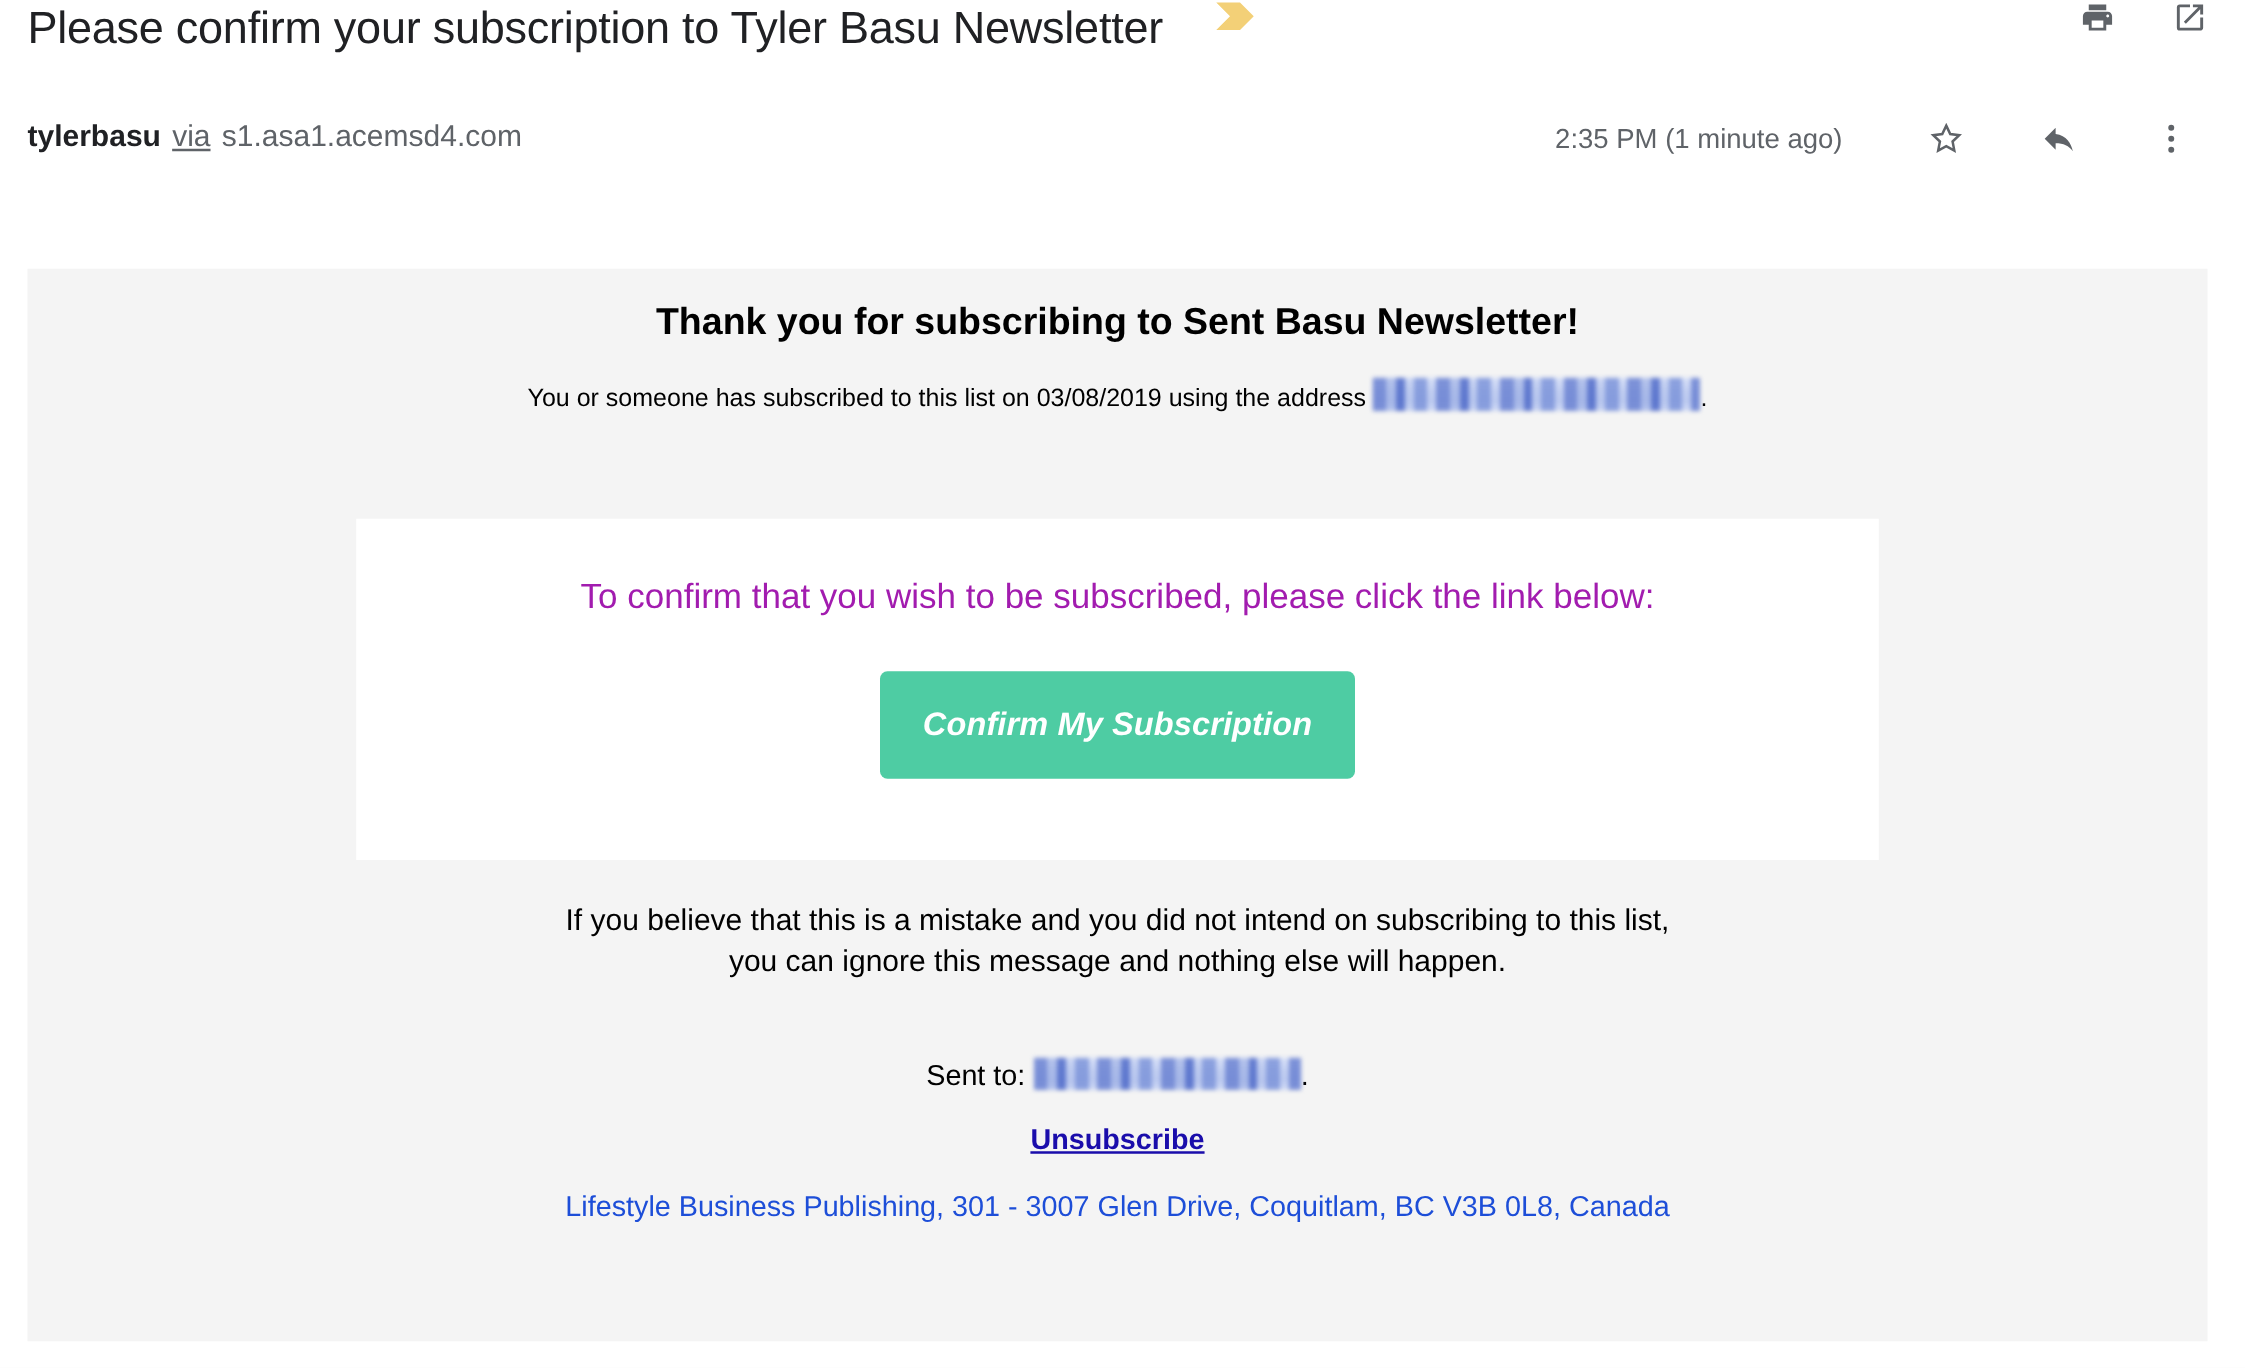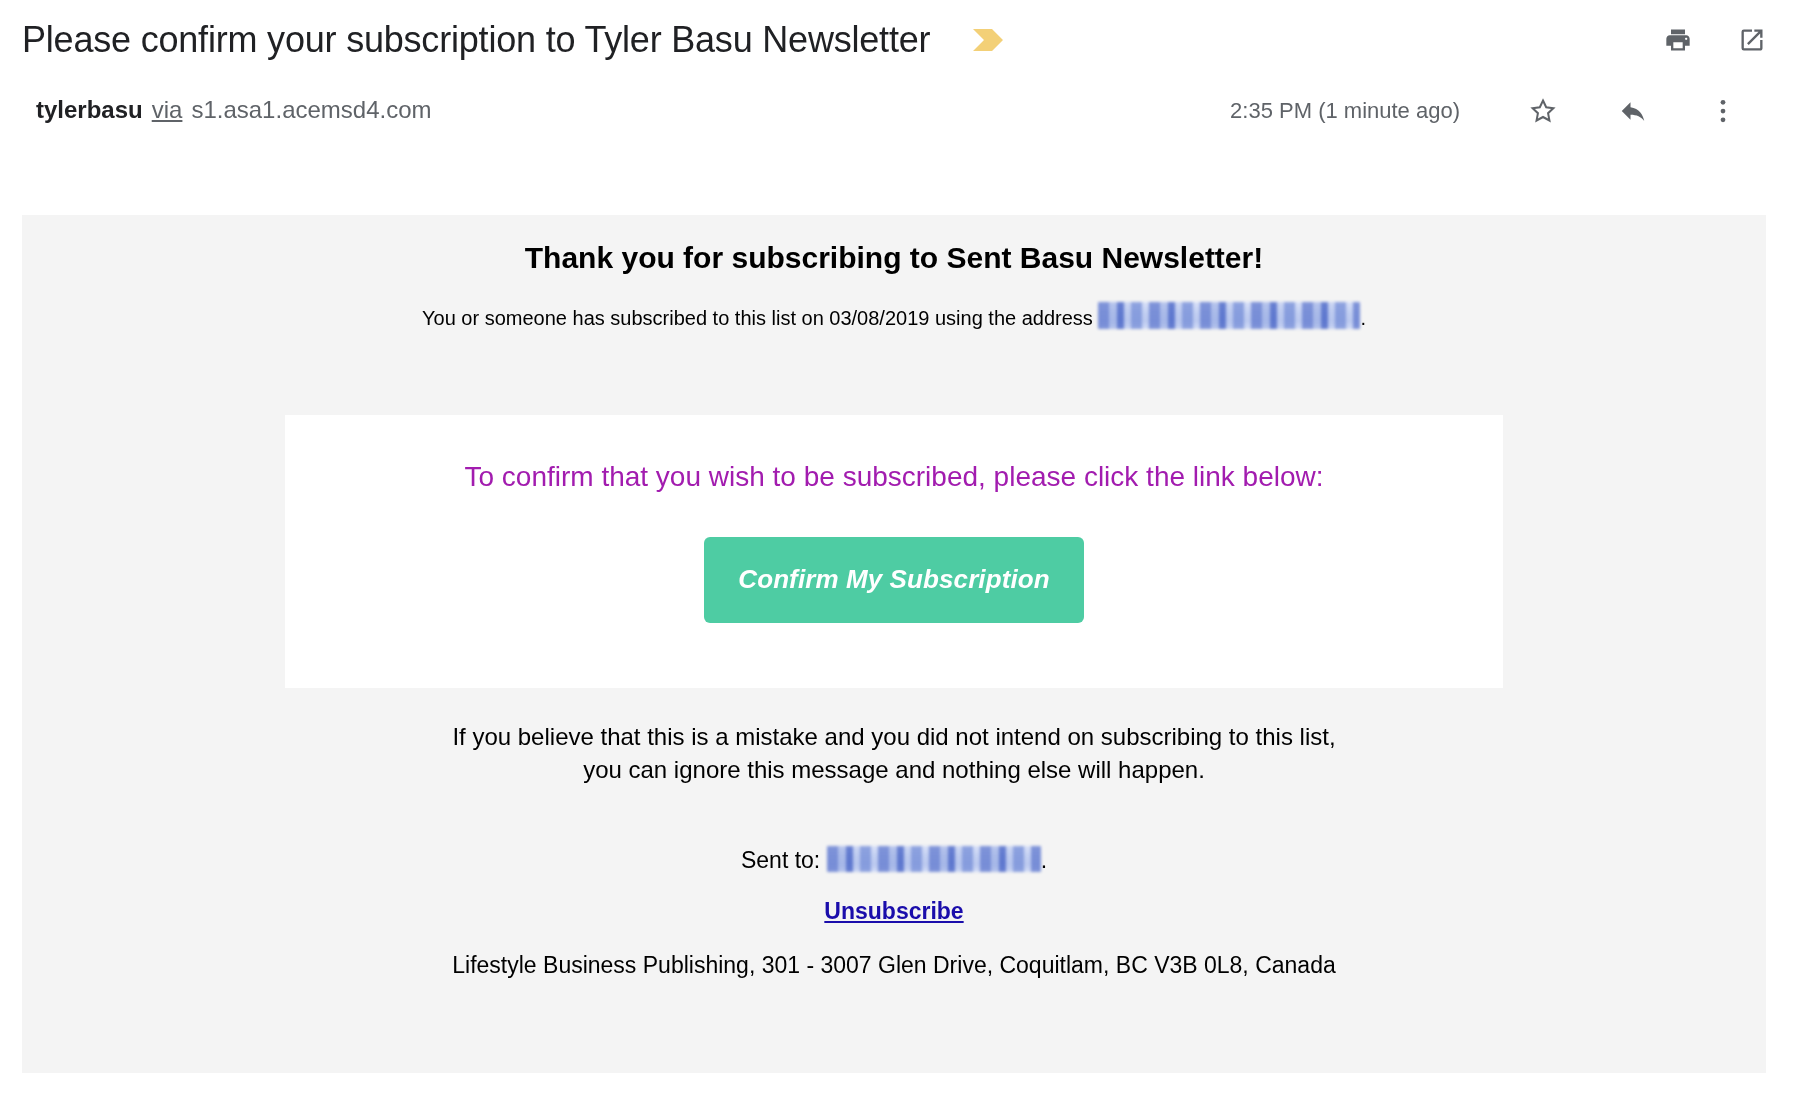"Please confirm your subscription to" .subject-bar { align-items: center -> flex-start }
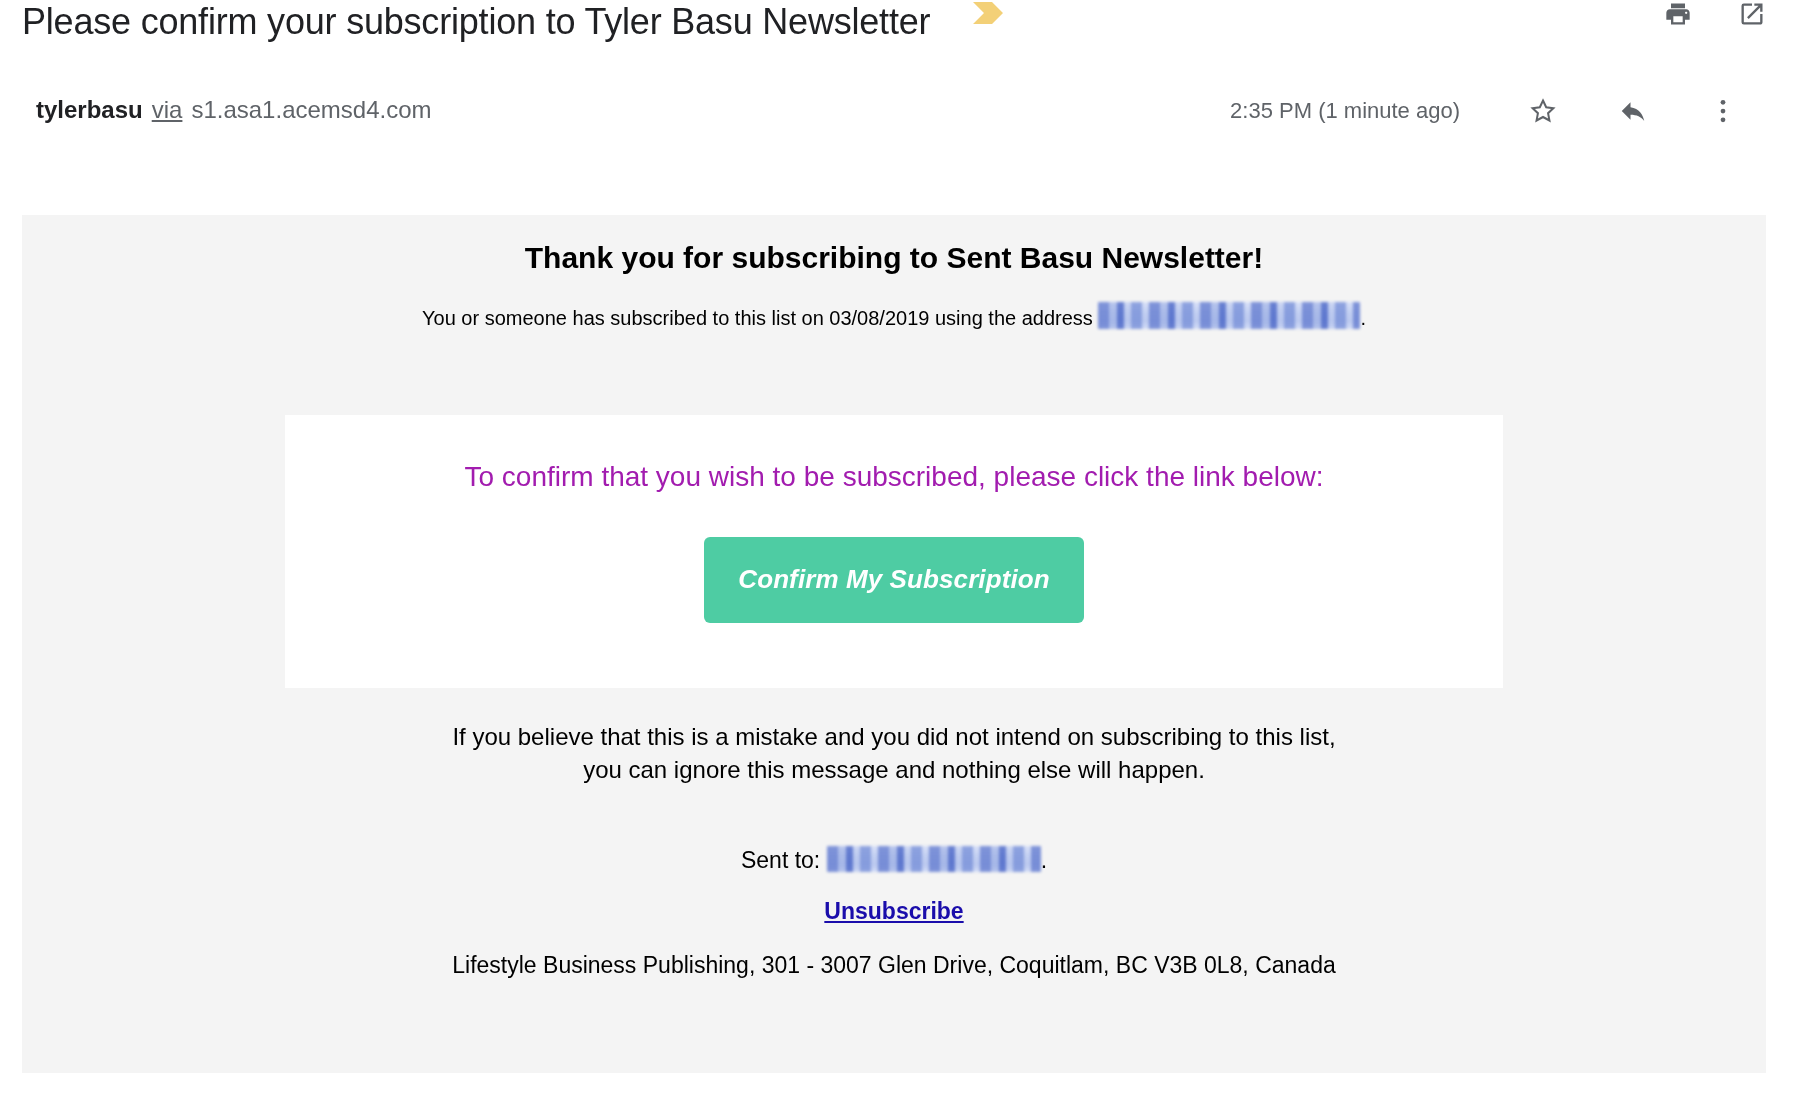"tylerbasu" .sender-block { padding: 0 36px -> 0 22px }
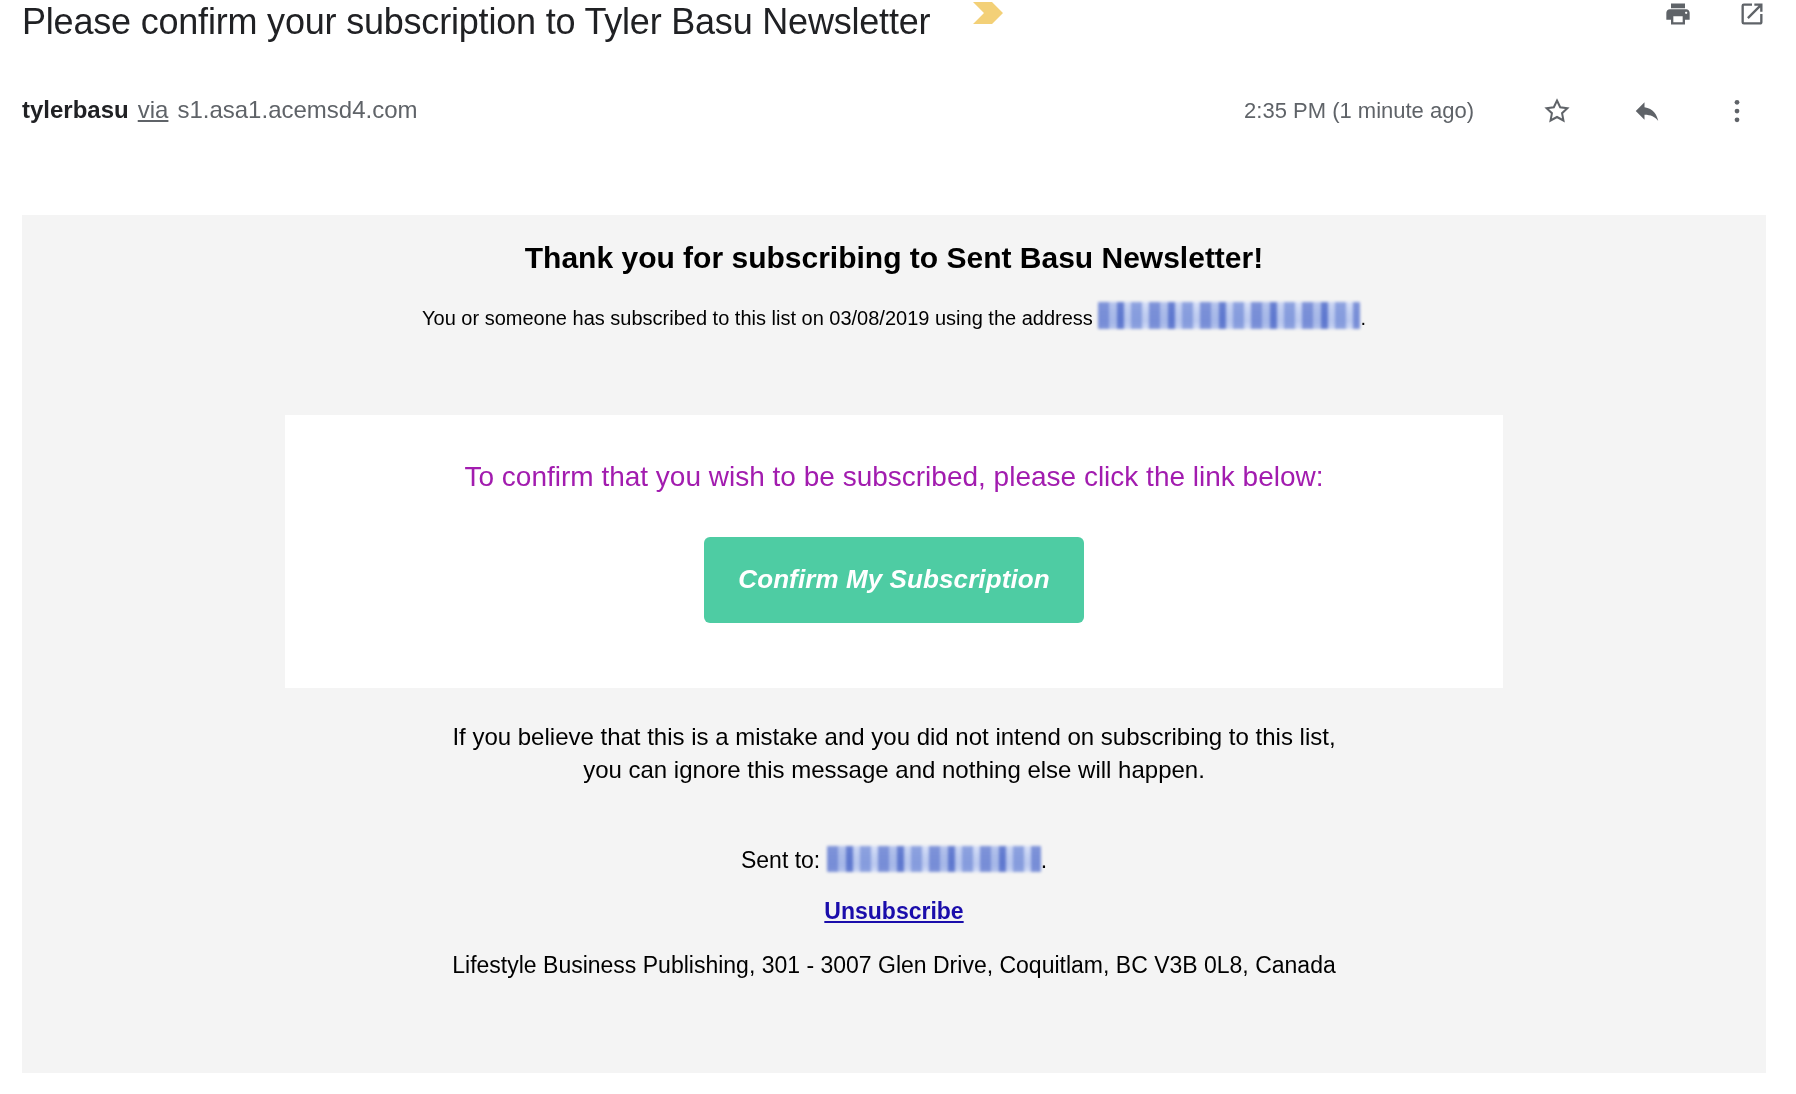"Lifestyle Business Publishing, 301 -" .postal-row { color: #000000 -> #1d4ed8 }
